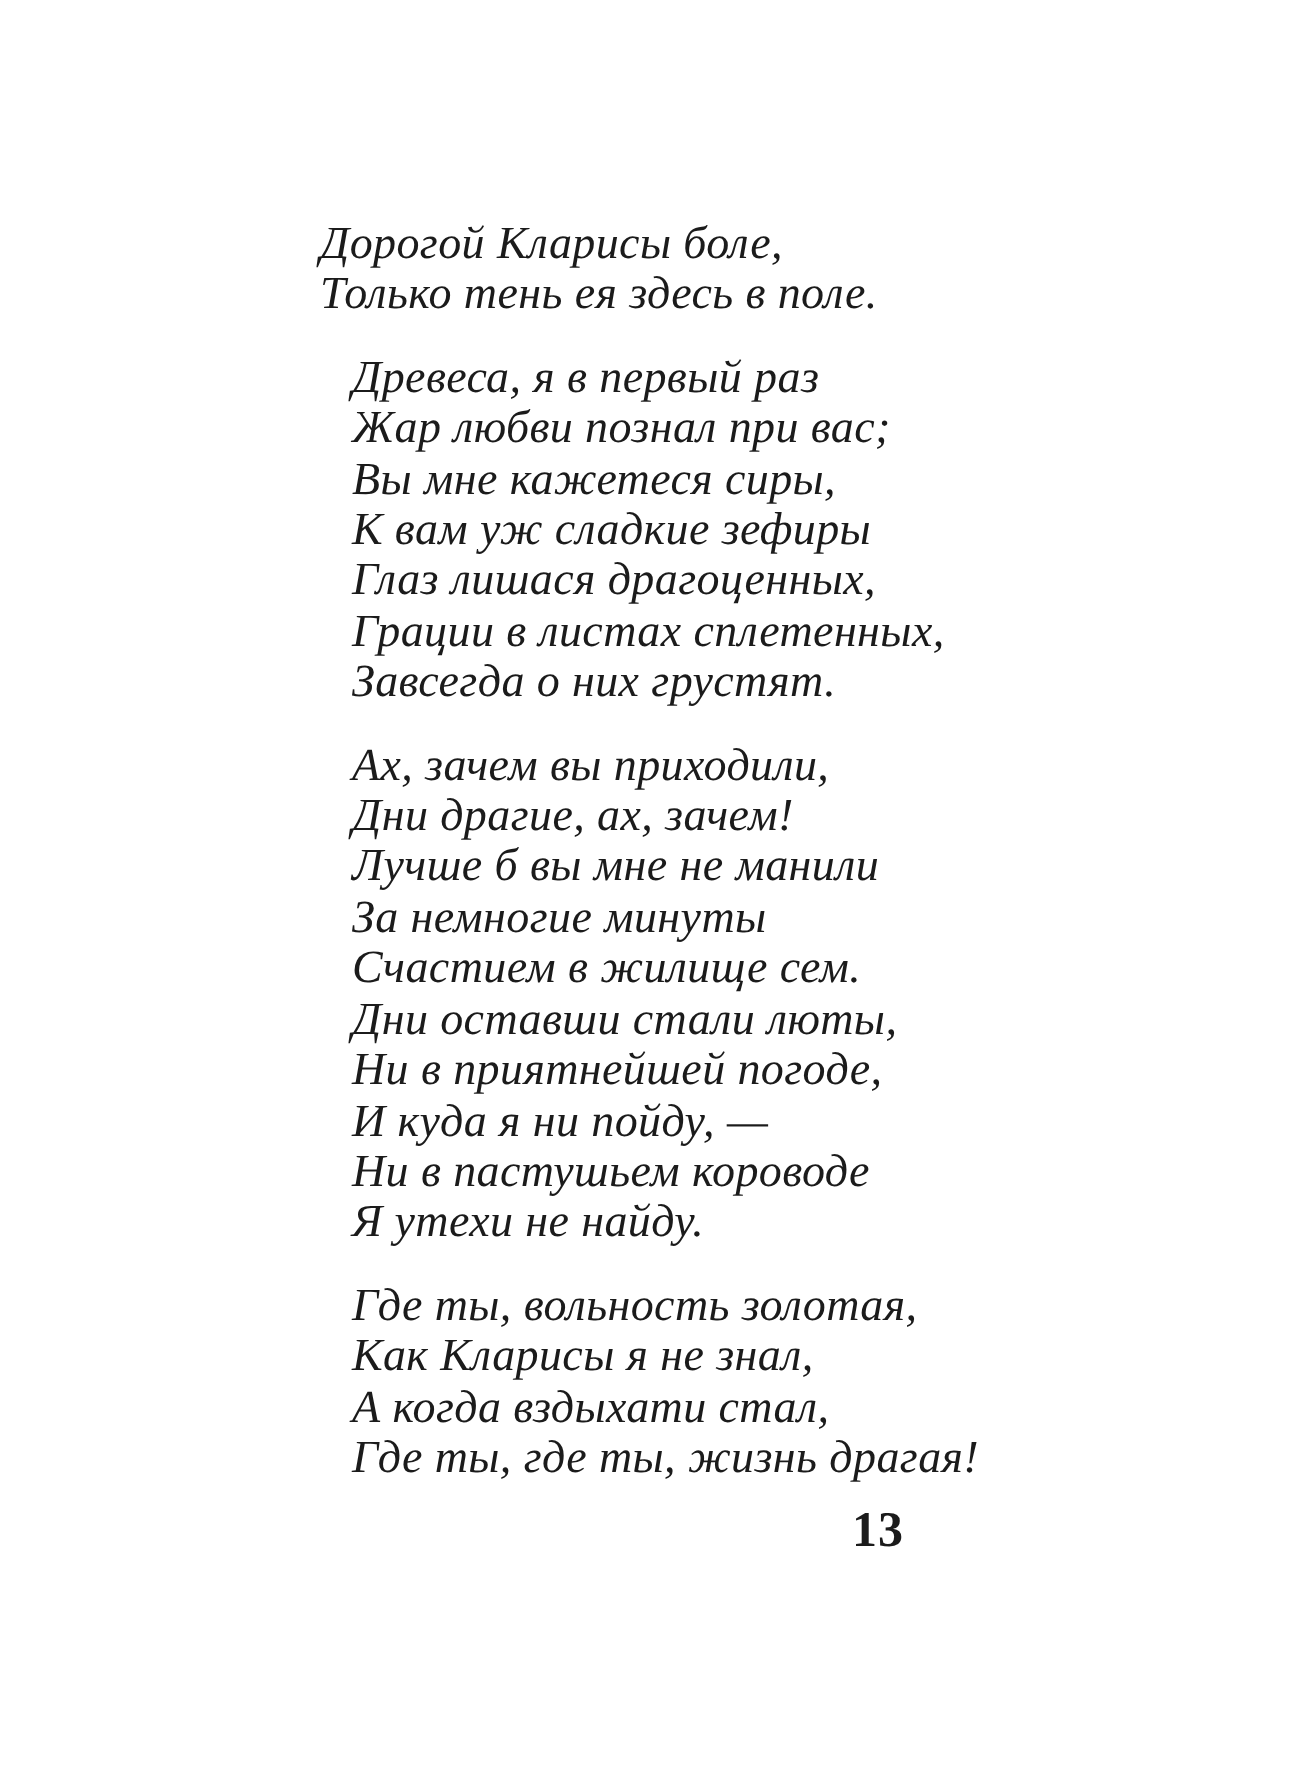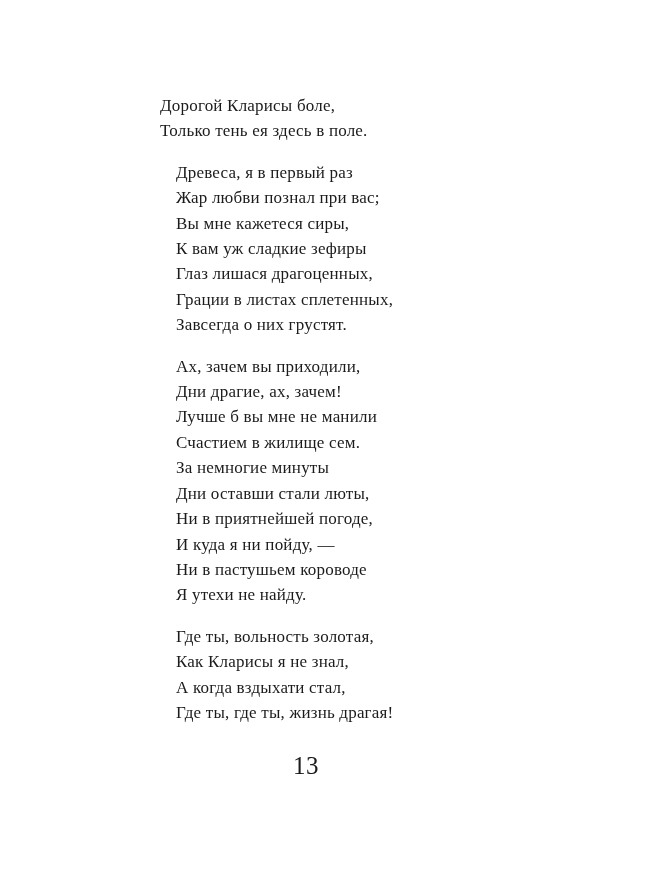"Дорогой Кларисы боле," .poem { font-size: 17px -> 23px; font-style: none -> italic; top: 93px -> 109px }
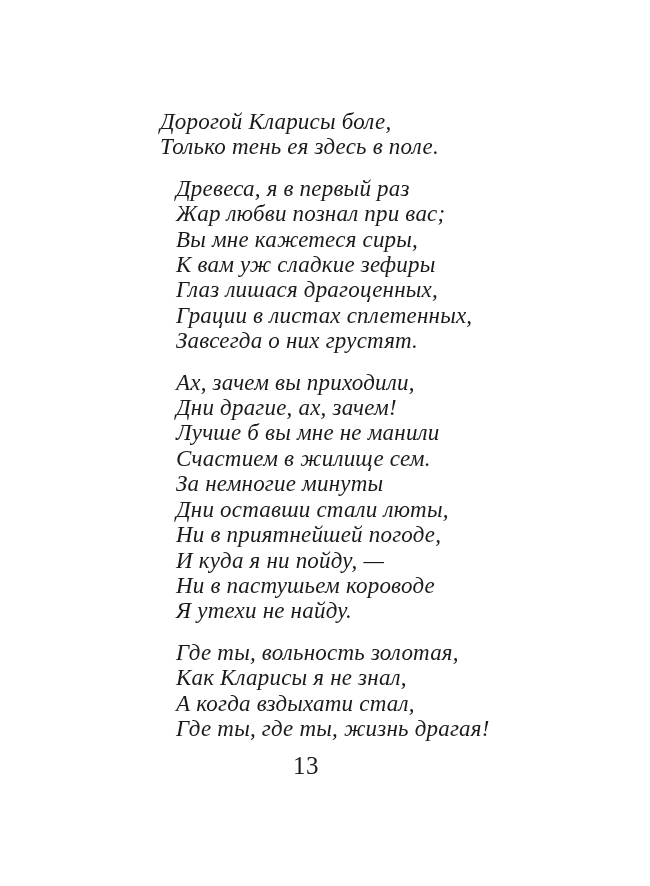"Счастием в жилище сем." div { order: before "За немногие минуты" -> after "За немногие минуты" }
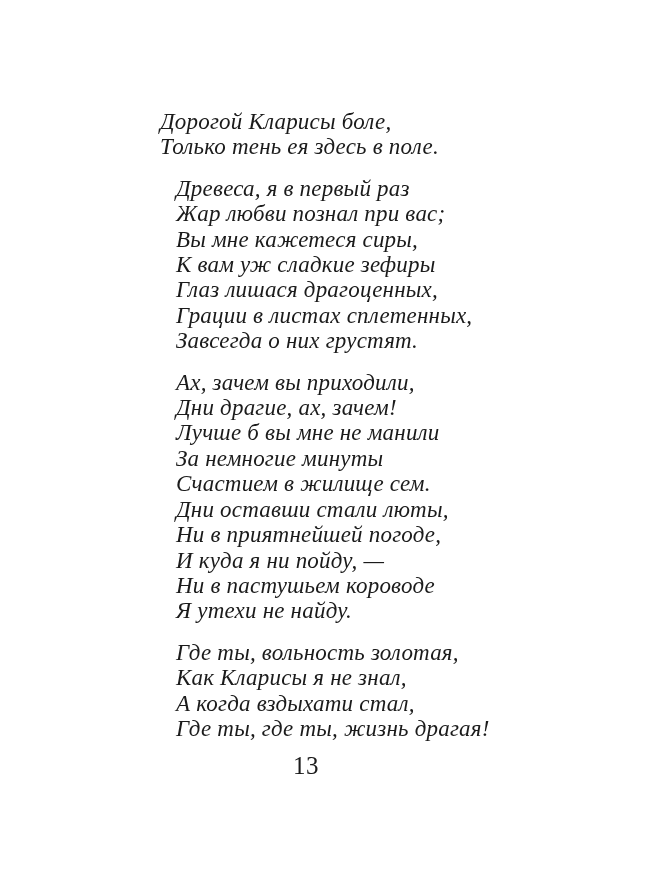"13" .folio { font-weight: normal -> bold; text-align: center -> right }
